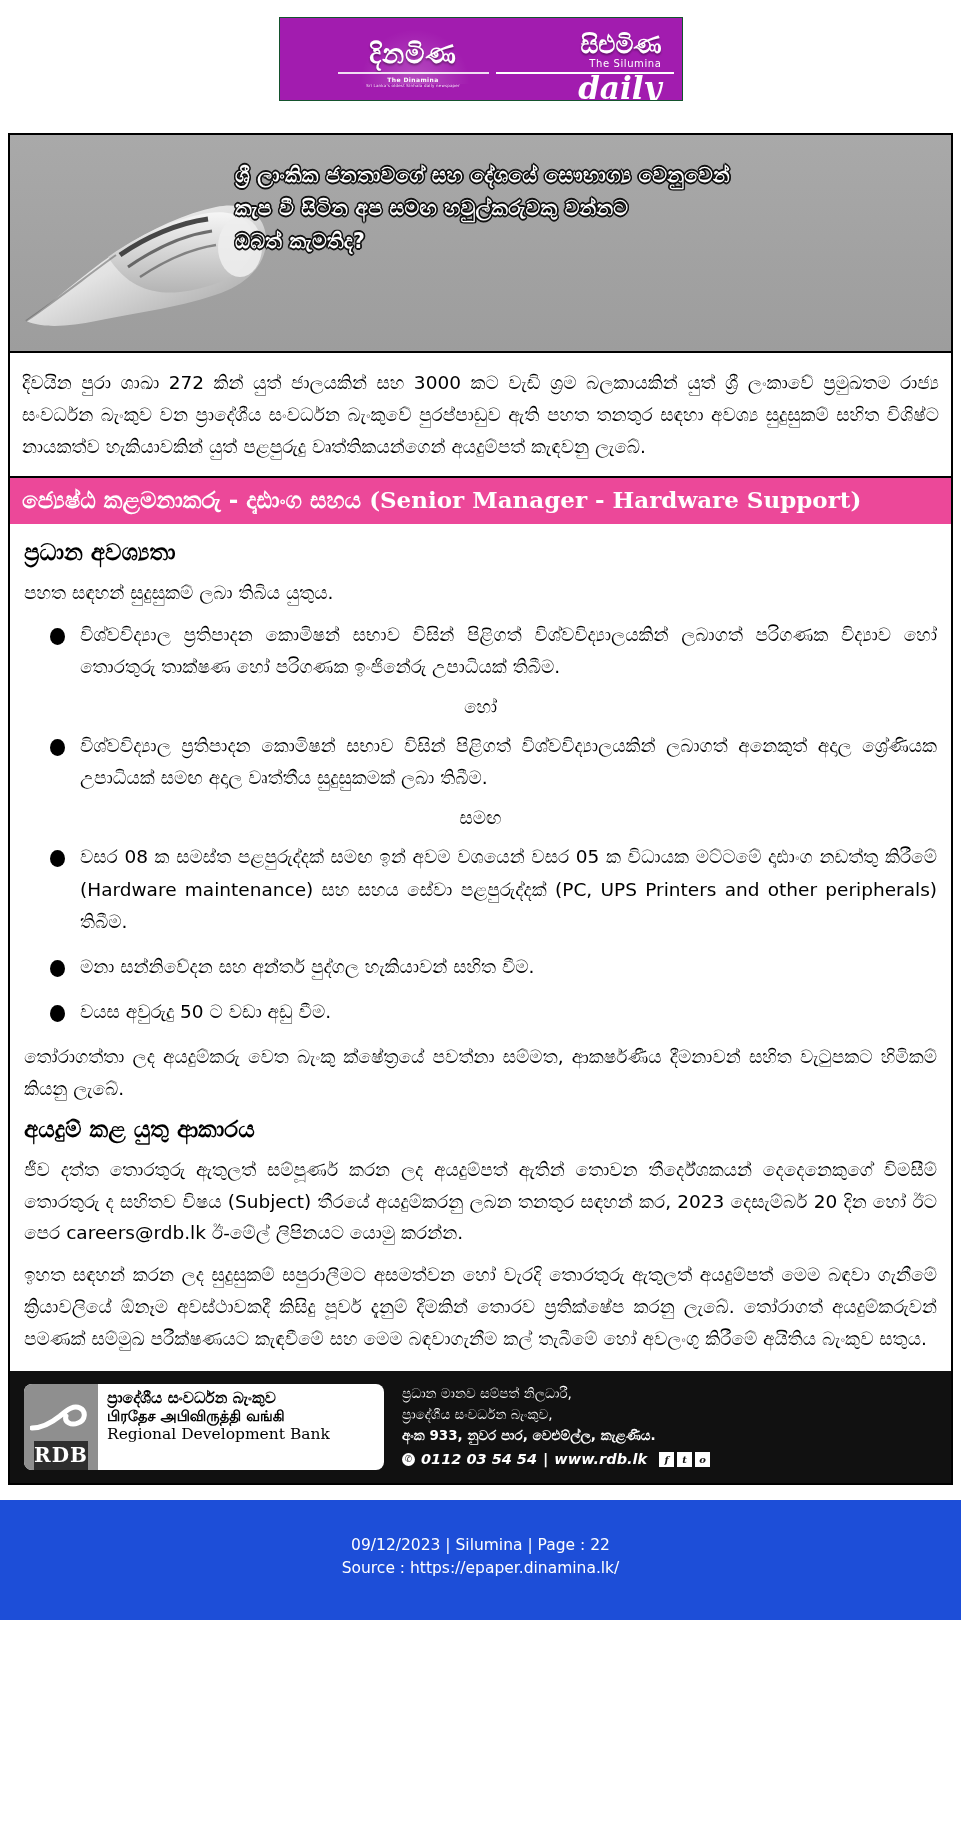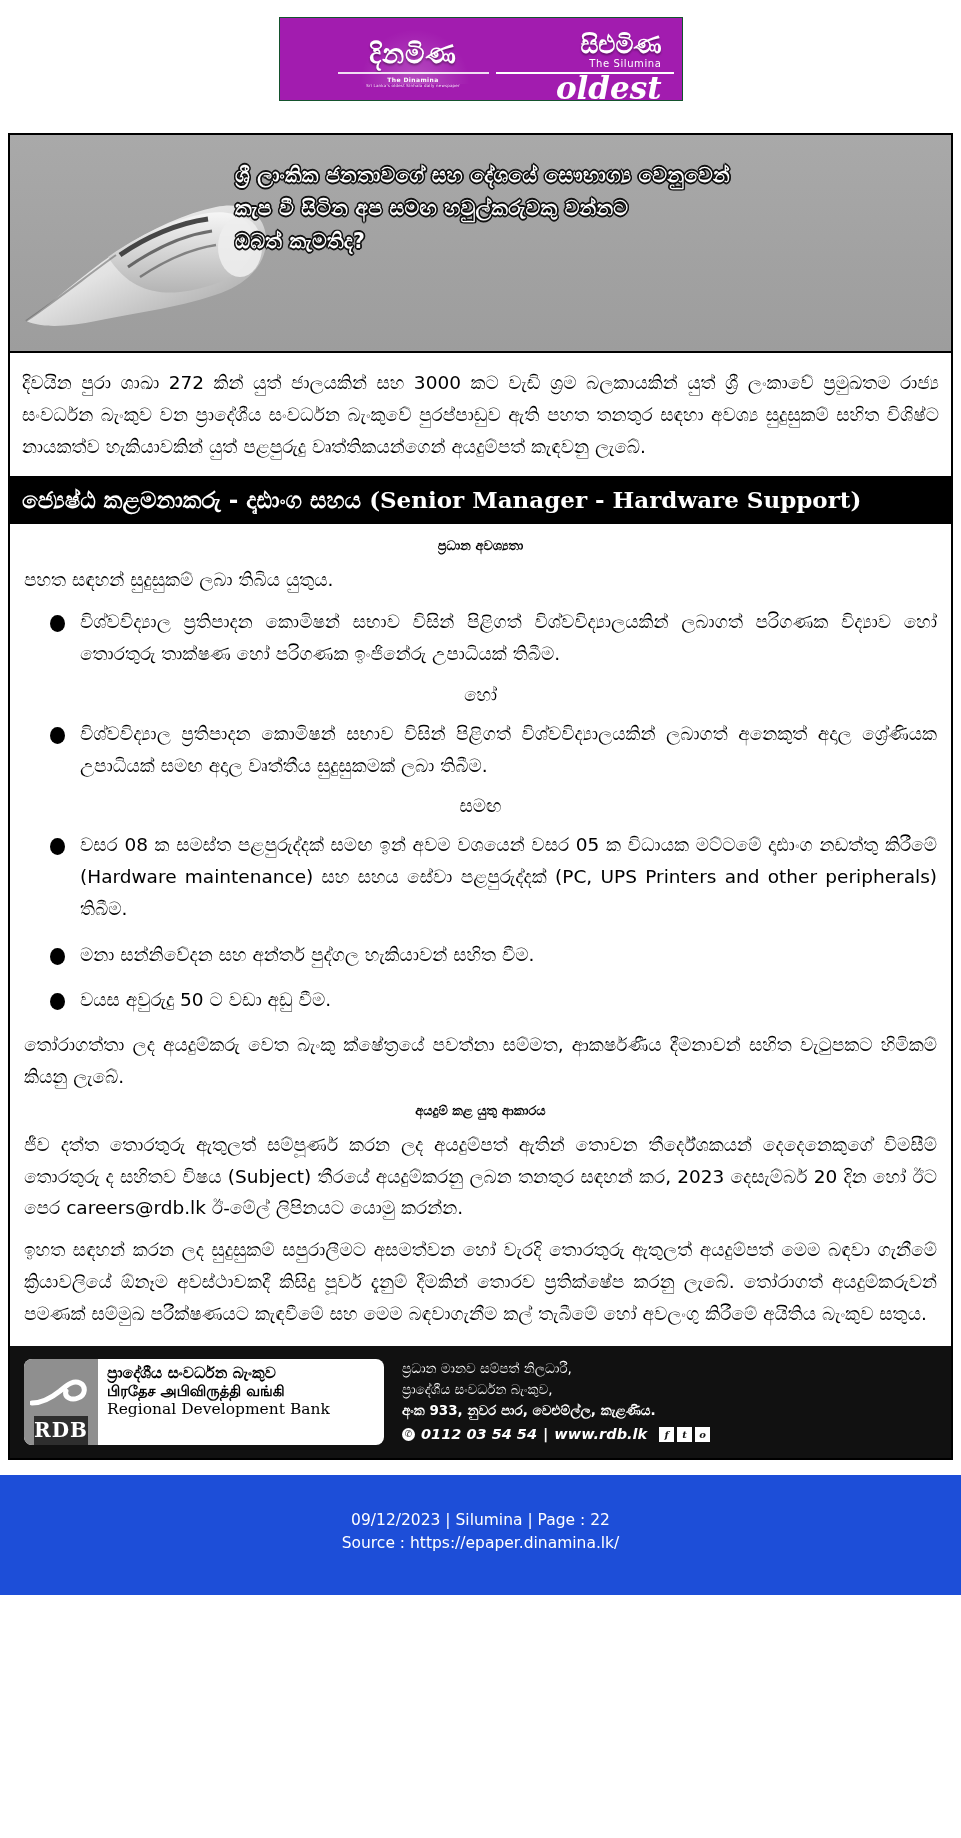"oldest" div.epaper { text: oldest -> daily }
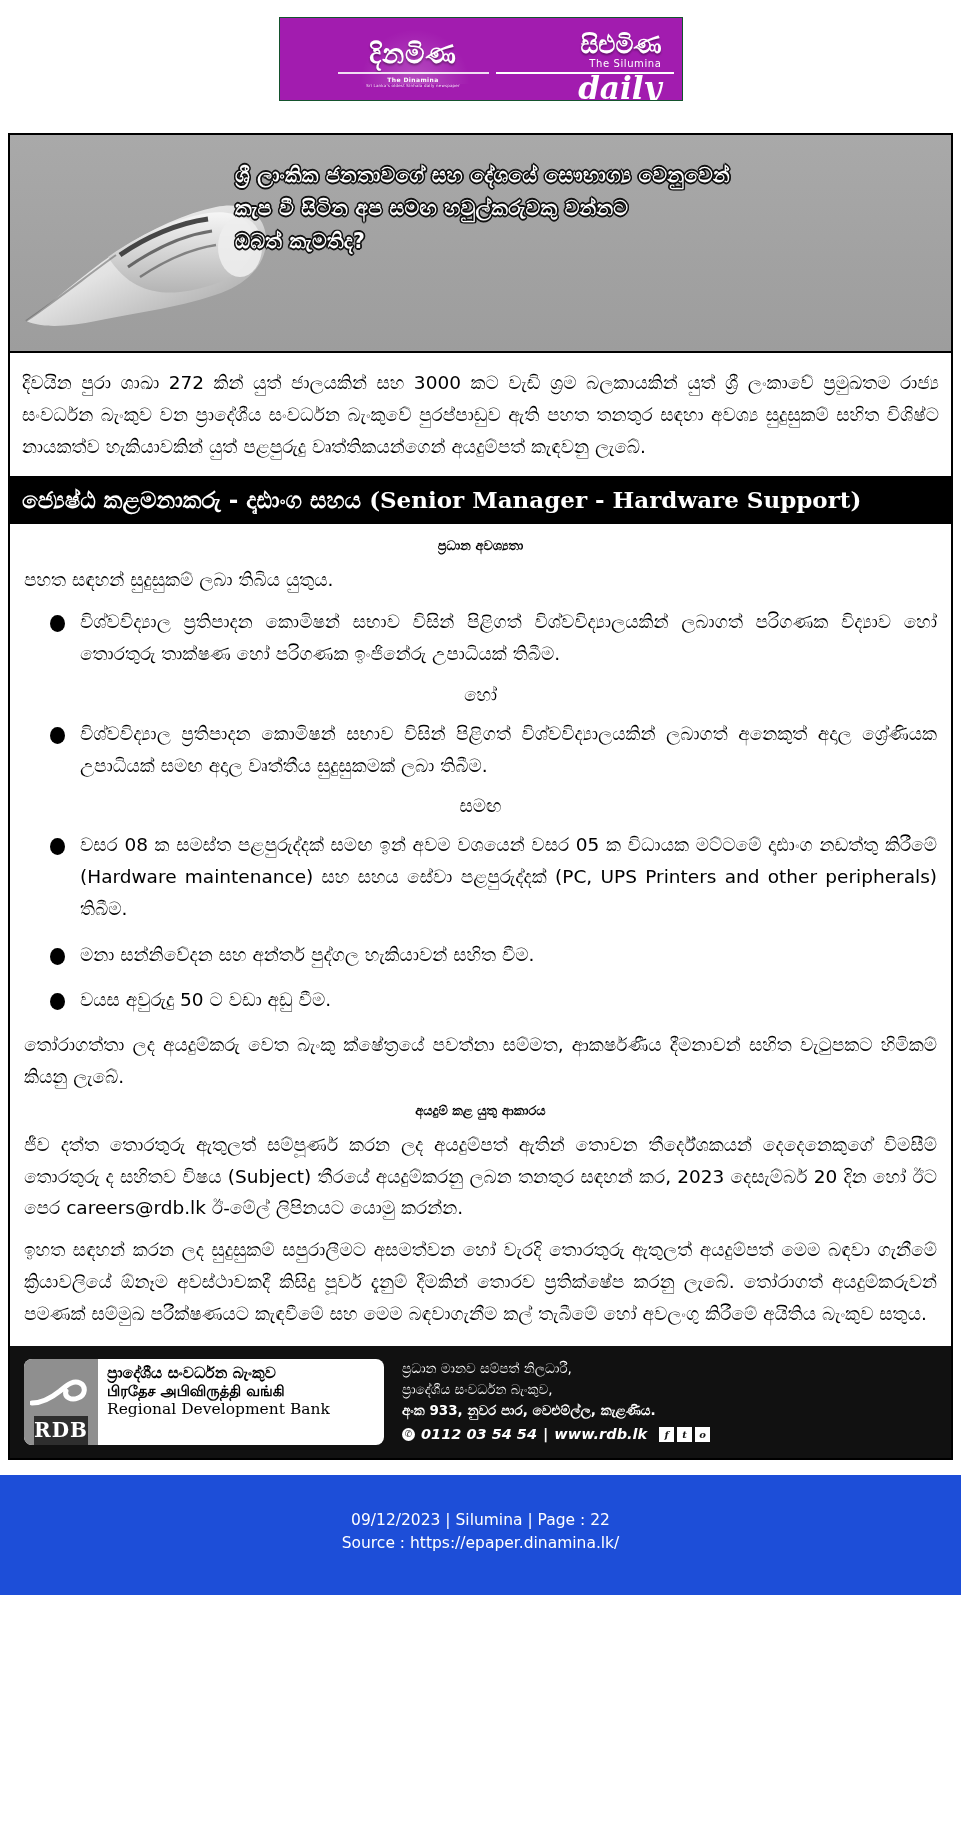"ජ්‍යෙෂ්ඨ කළමනාකරු - දෘඪාංග සහය" .job-title-bar { background: #000000 -> #ec4899 }
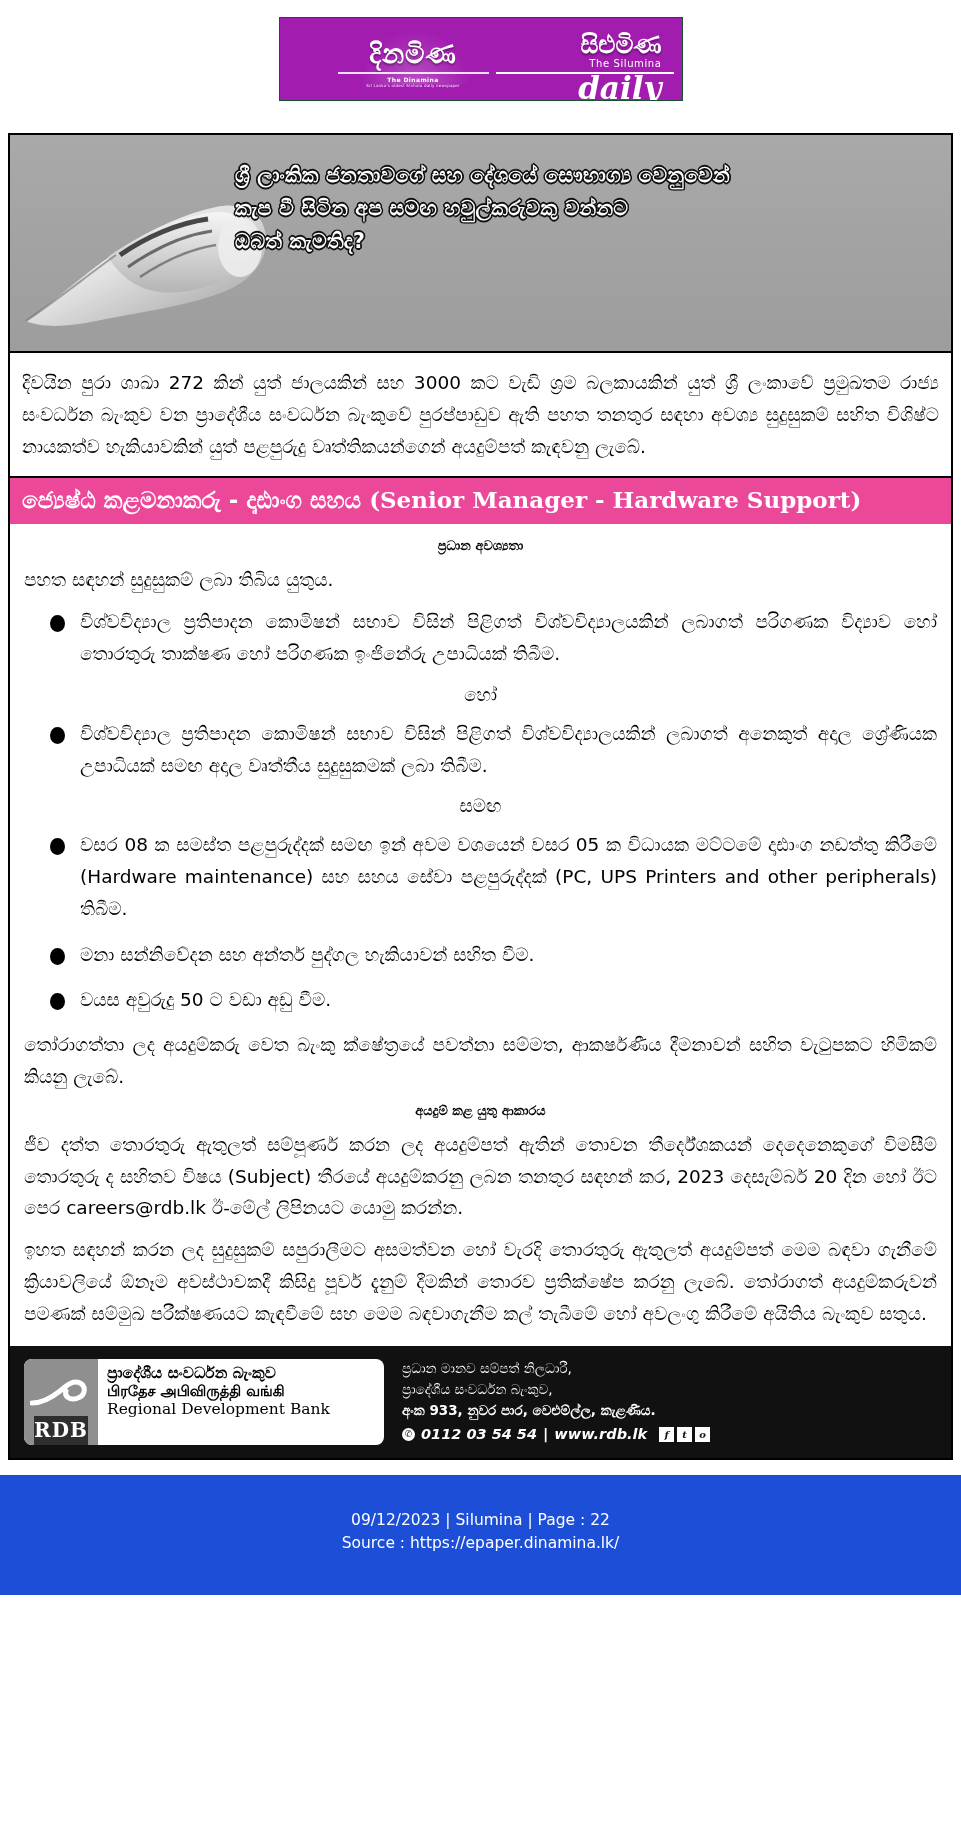"ප්‍රධාන අවශ්‍යතා" h2.sec { font-size: 13px -> 23px; text-align: center -> none }
